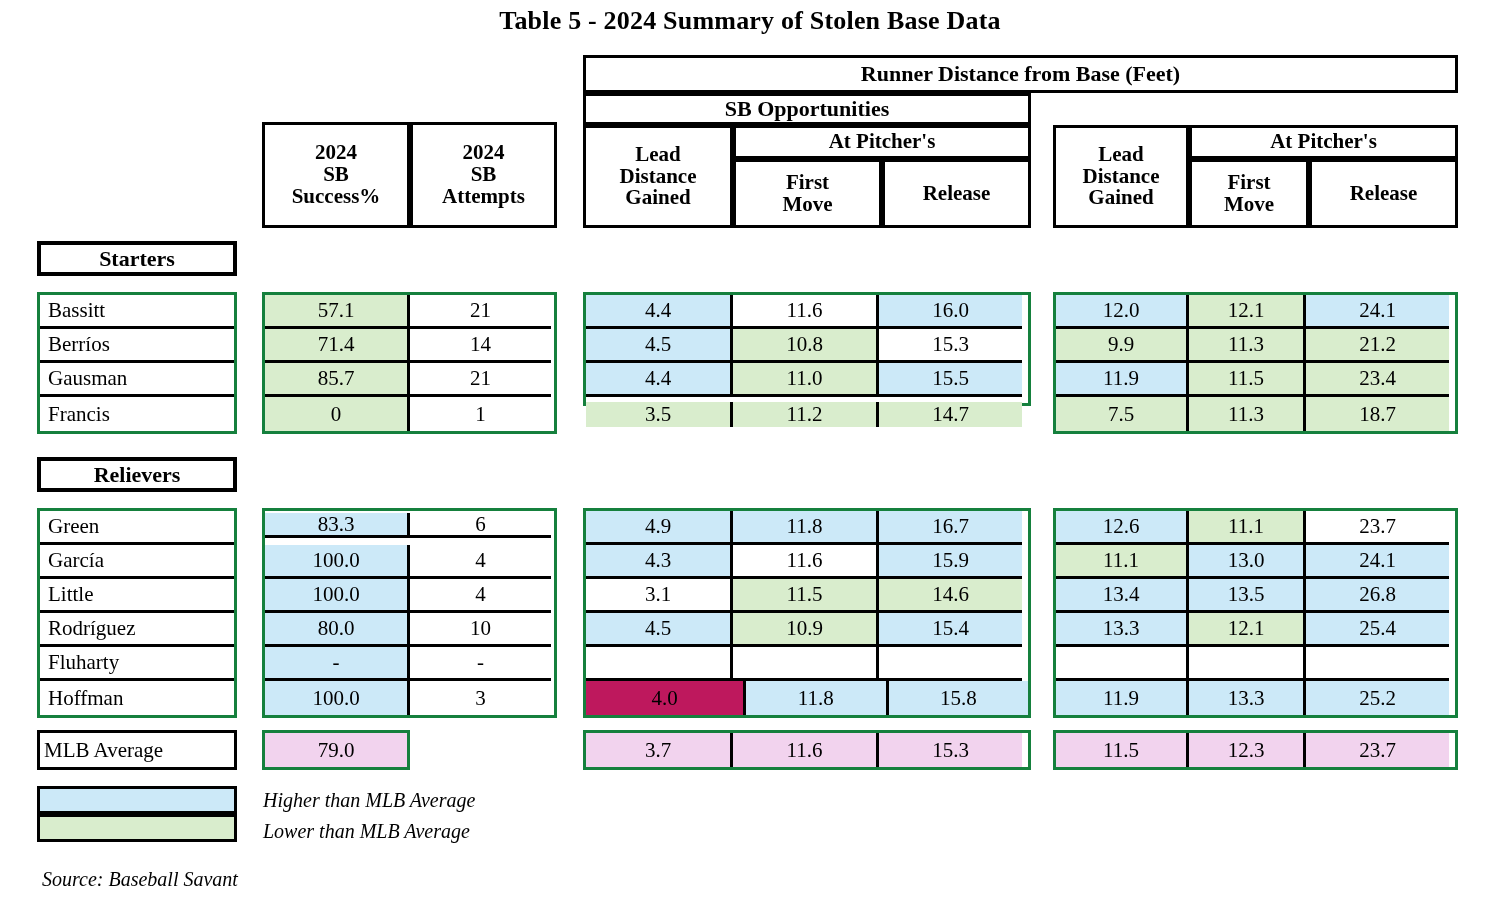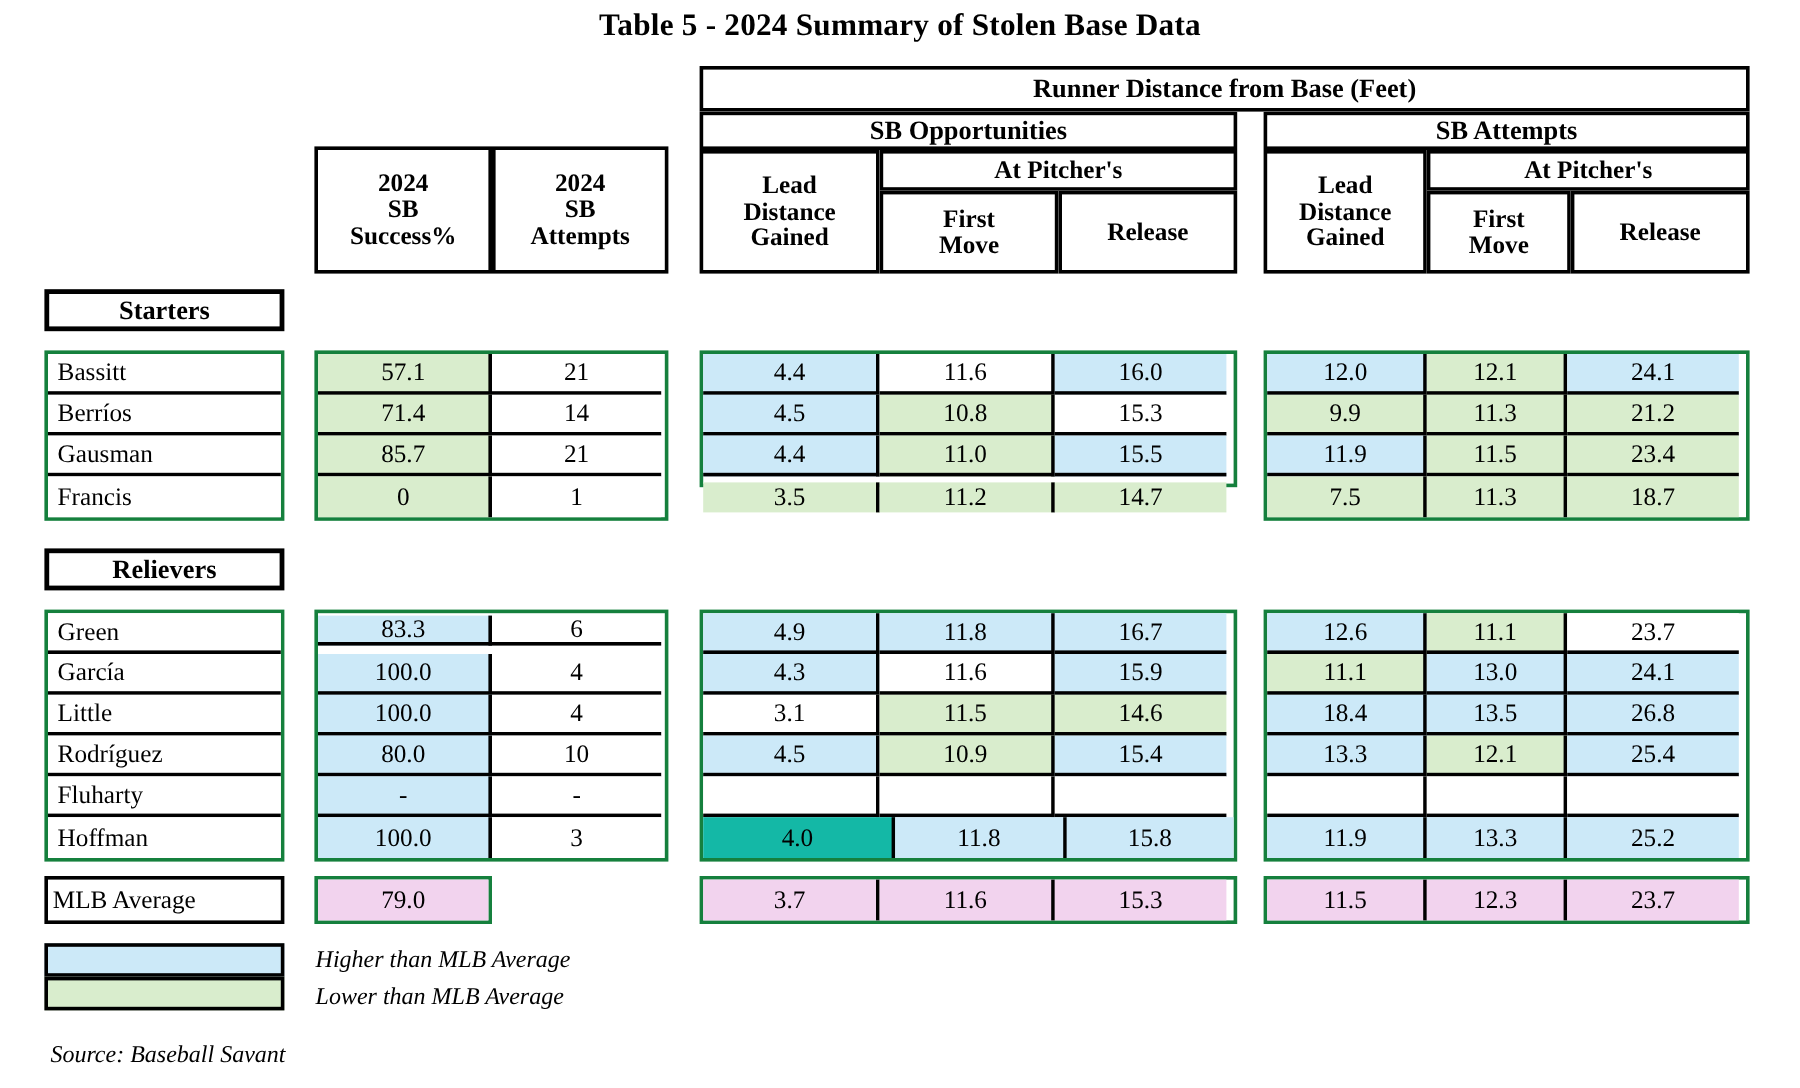"SB Attempts" div.bx { html: <div>SB Attempts</div> -> none }
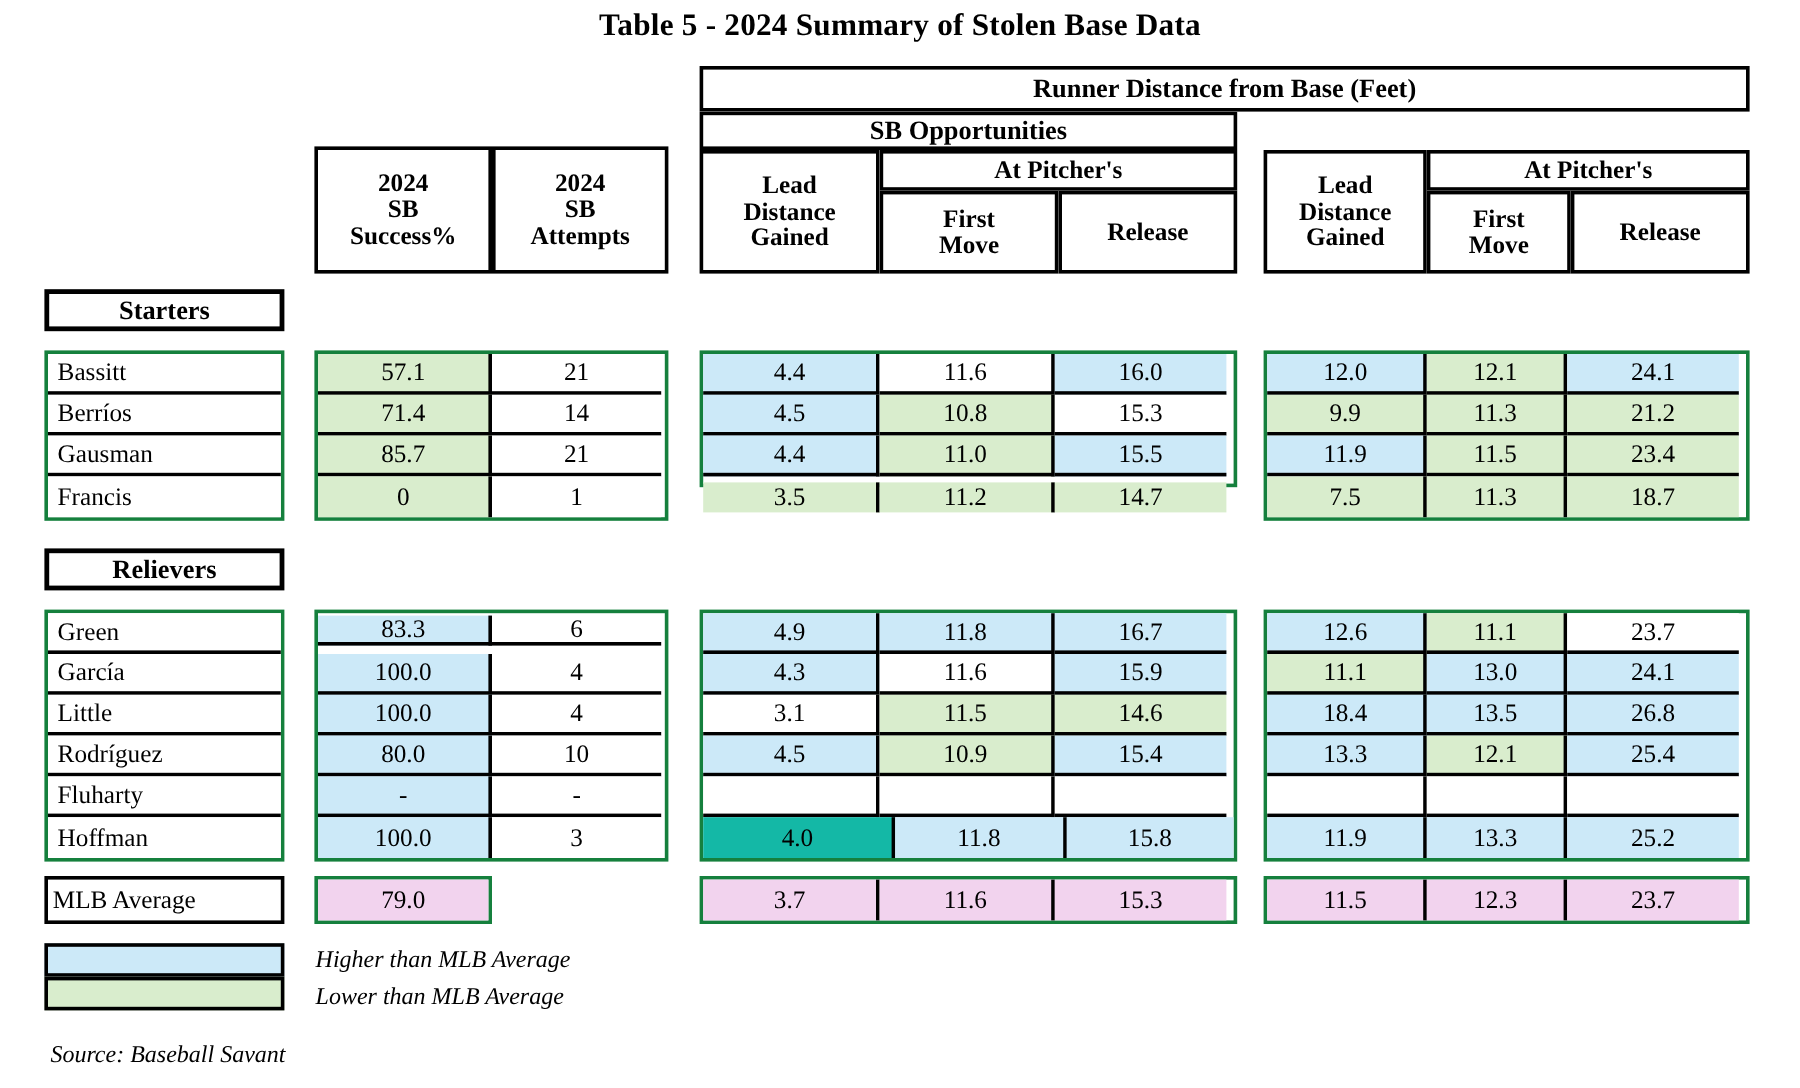"18.4" div.gcell { text: 18.4 -> 13.4 }
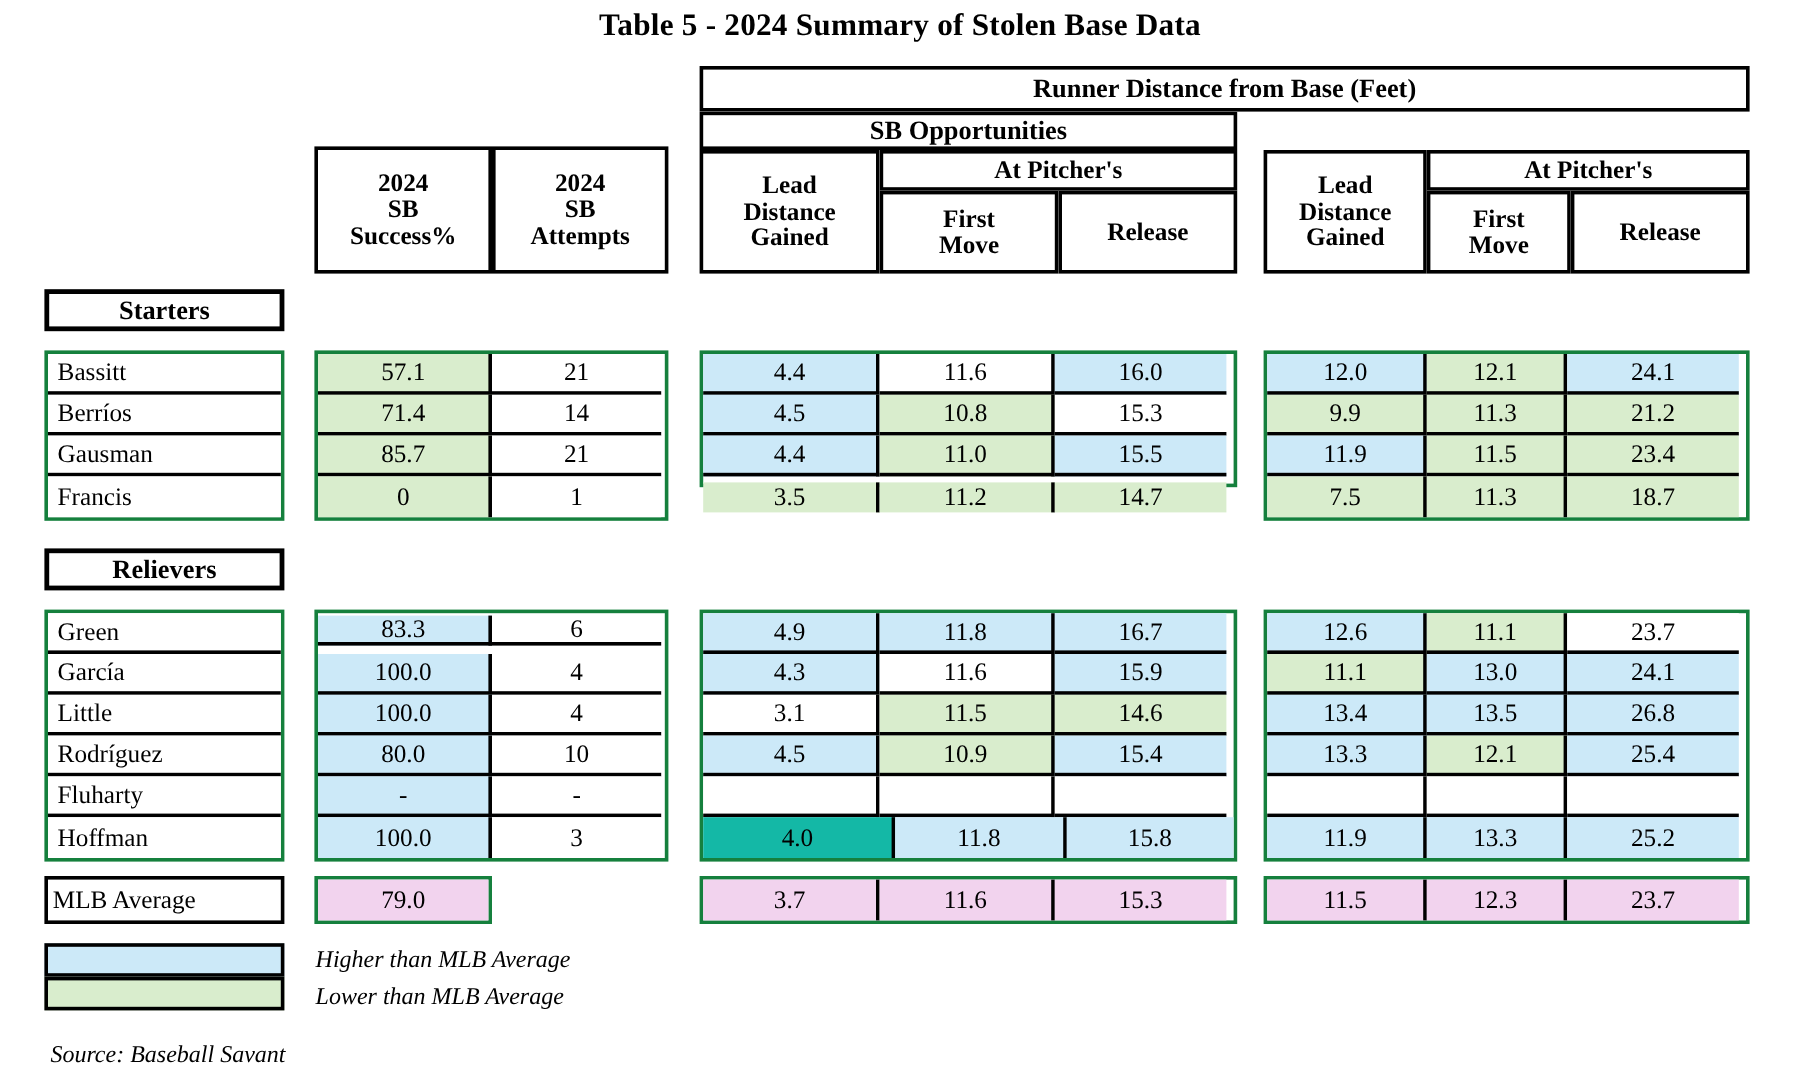"4.0" div.gcell { background: #14b8a6 -> #be185d }
